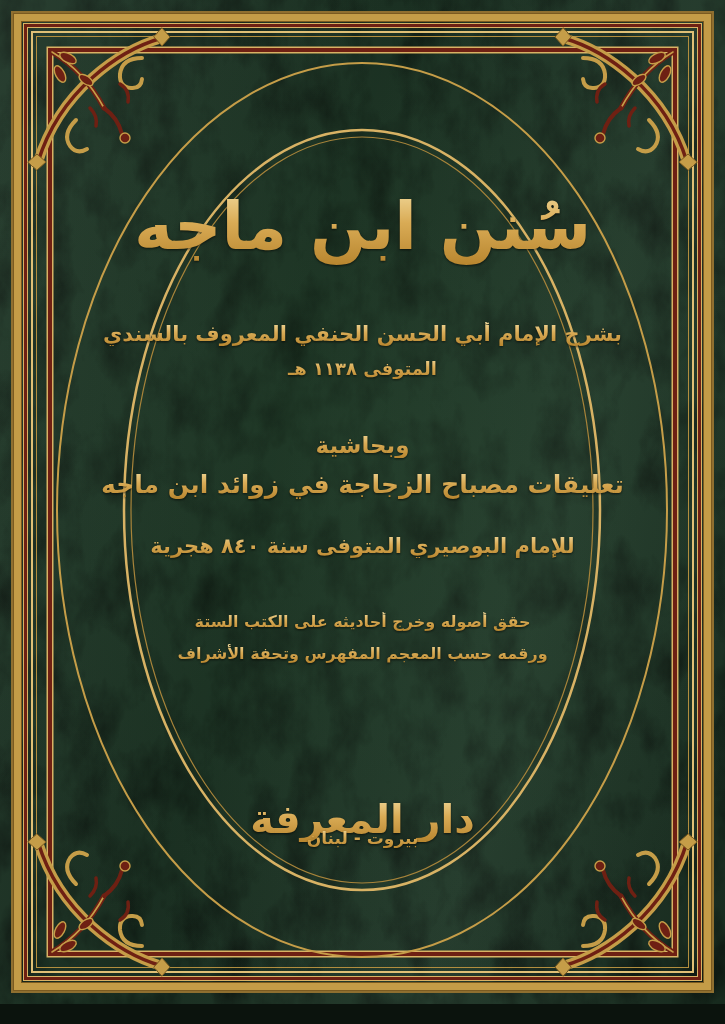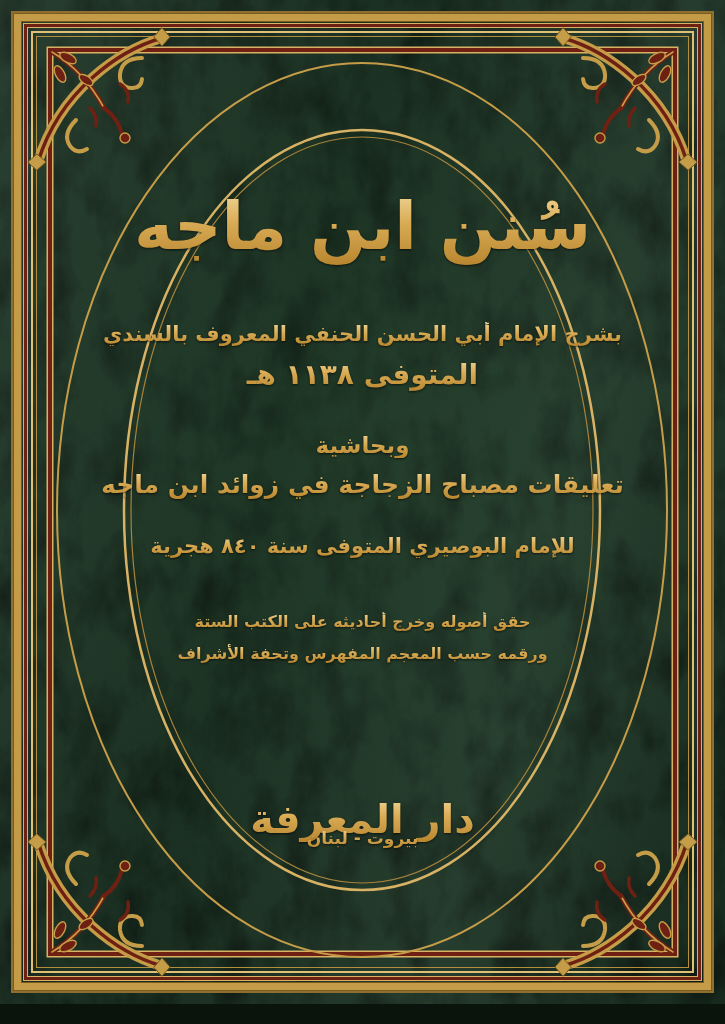"المتوفى ١١٣٨ هـ" .t-sub2 { font-size: 28px -> 18px }
